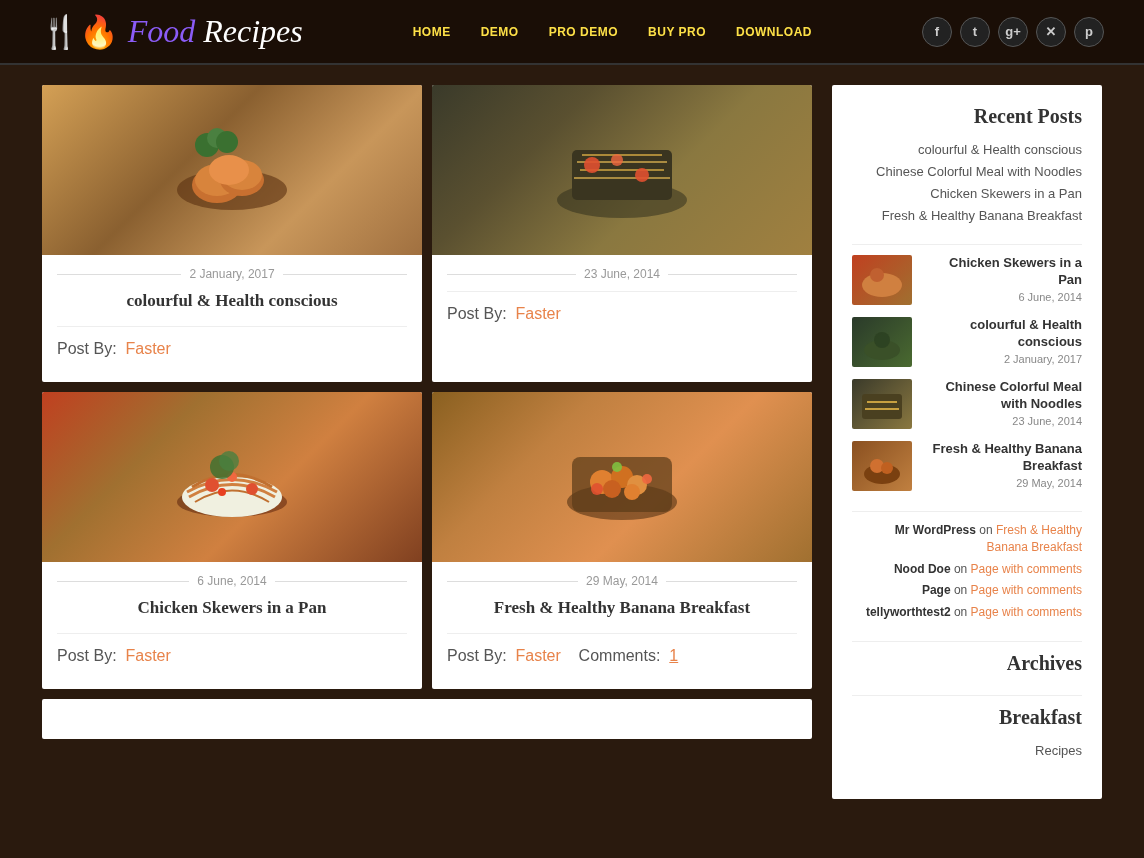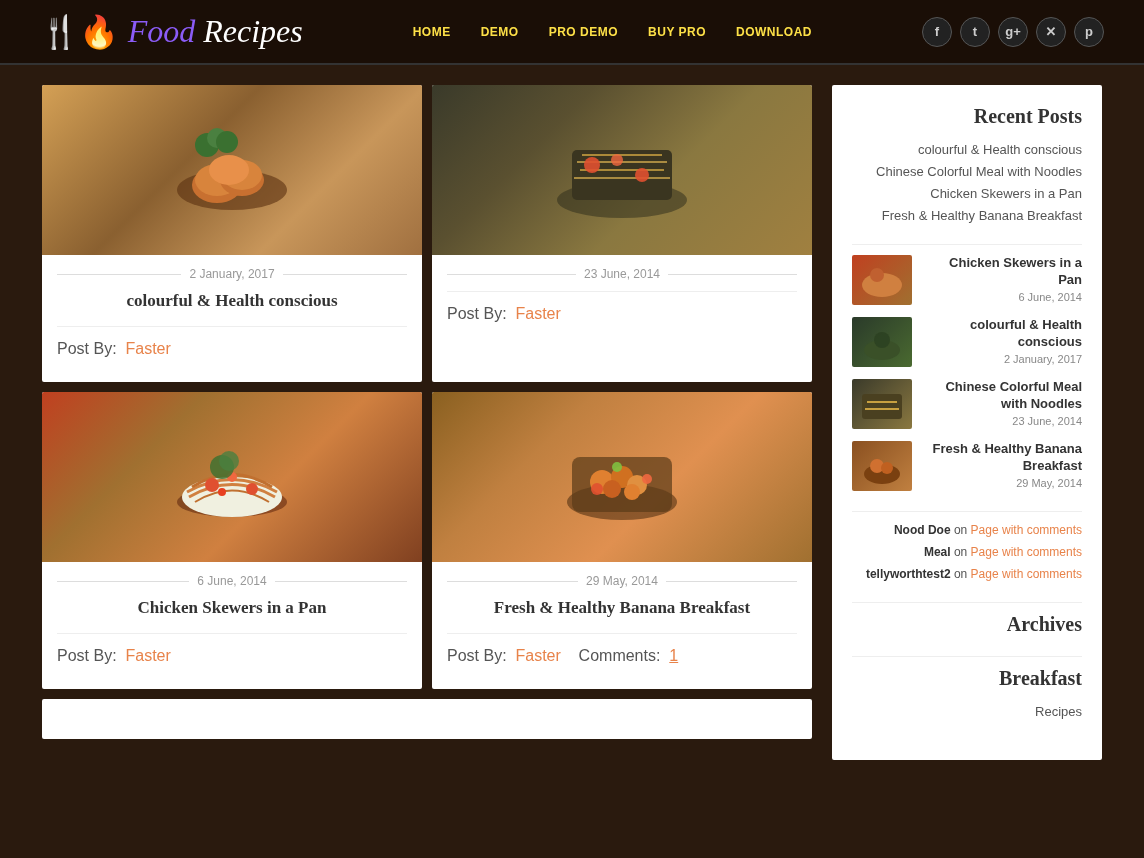"Mr WordPress on Fresh &" div.comment-item { html: none -> <div> <span>Mr WordPress</span> <span> on </span> <a>Fresh &amp; Healthy Banana Breakfast</a> </div> }
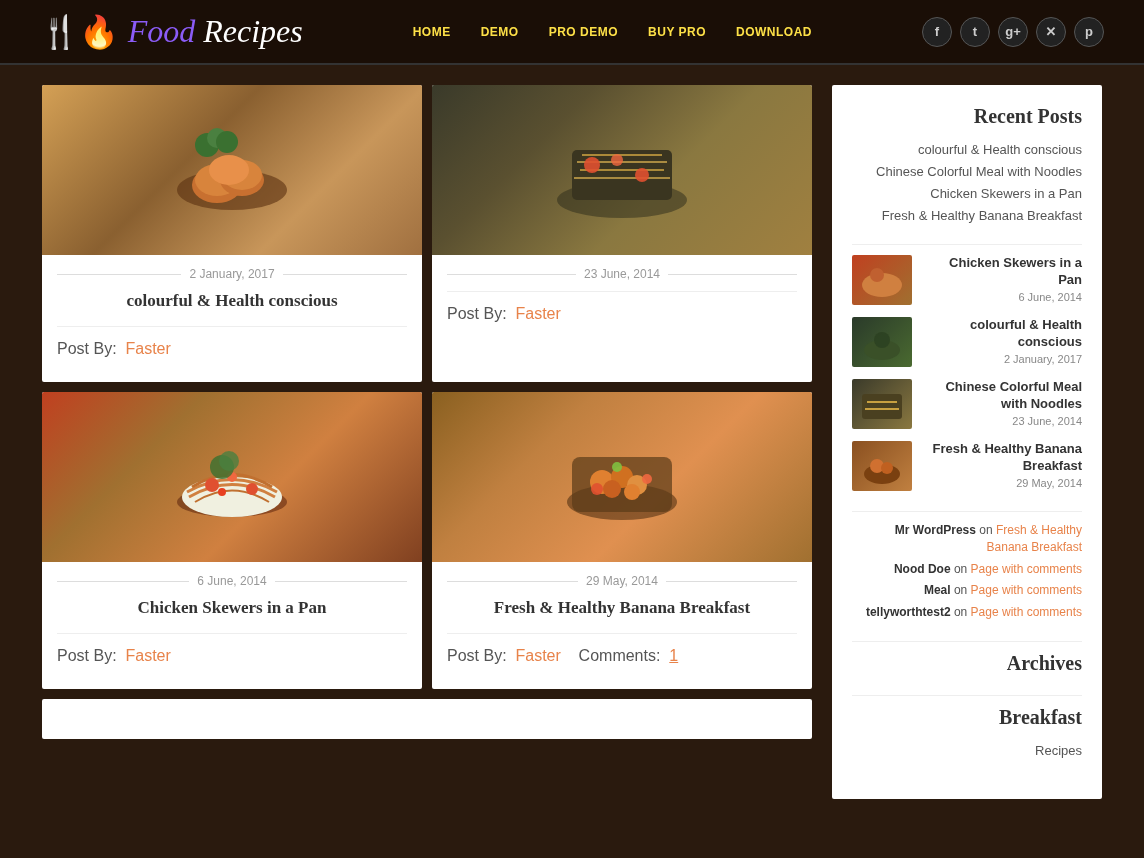"Meal" span.comment-author { text: Meal -> Page }
